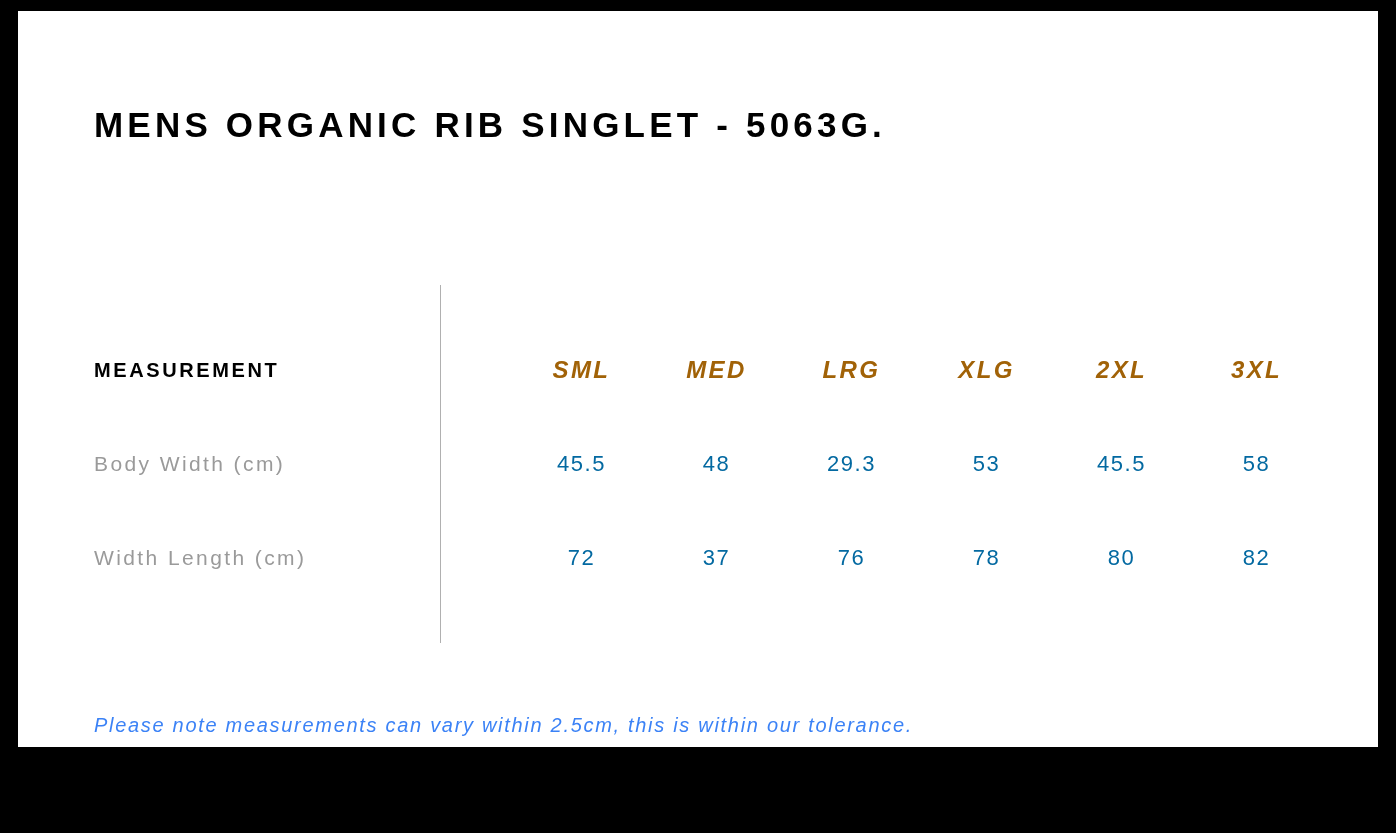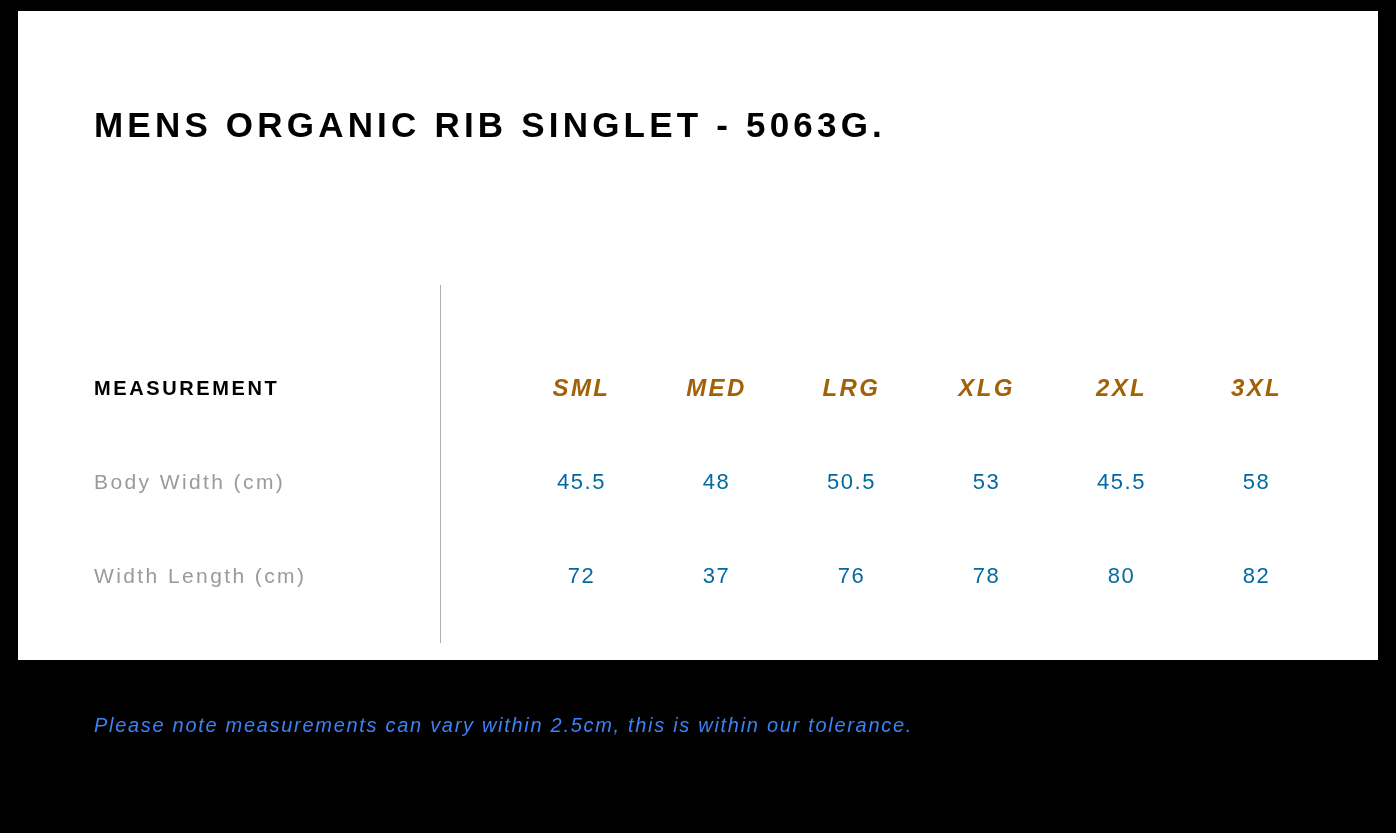"MENS ORGANIC RIB SINGLET -" .page { height: 649px -> 736px }
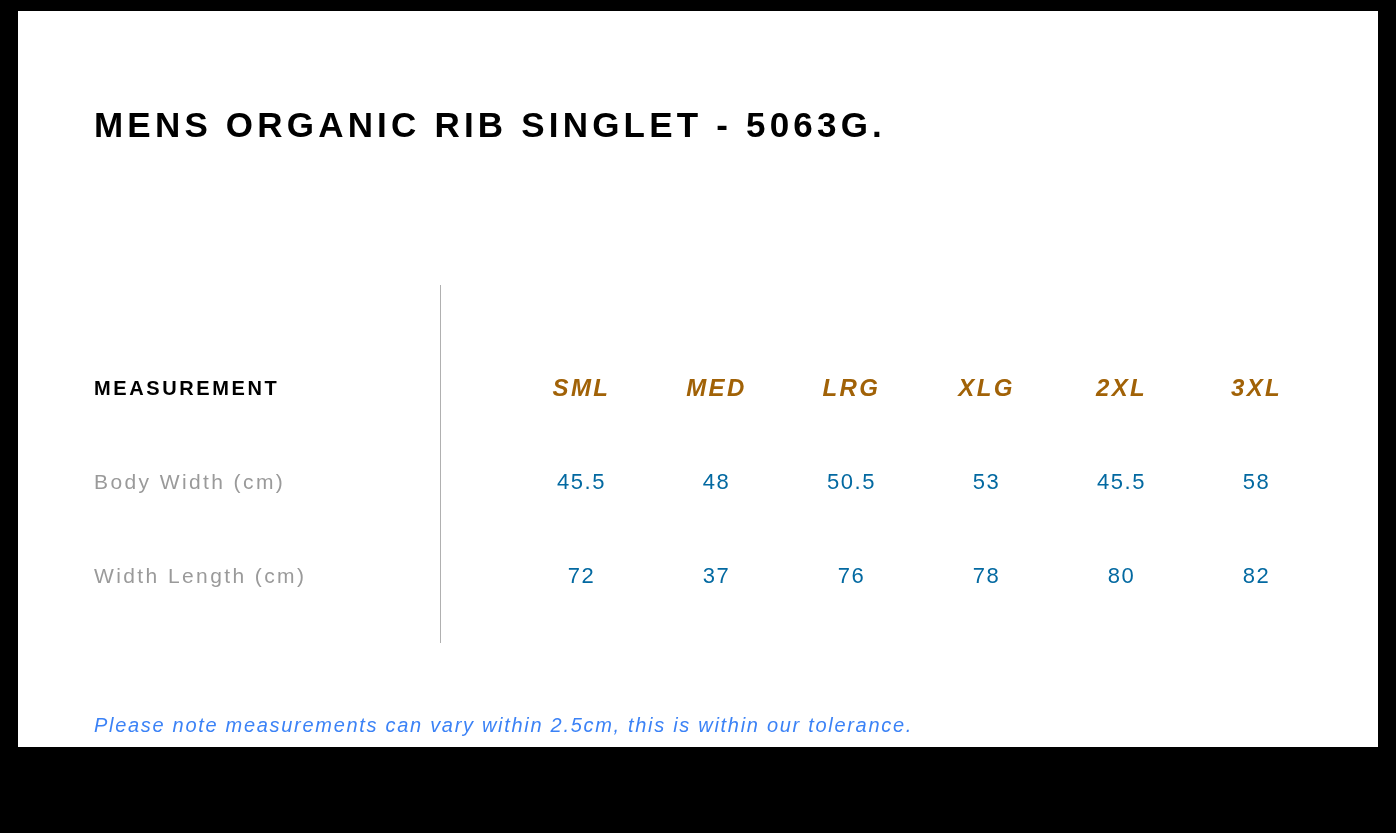"MEASUREMENT" .table { top: 330px -> 312px }
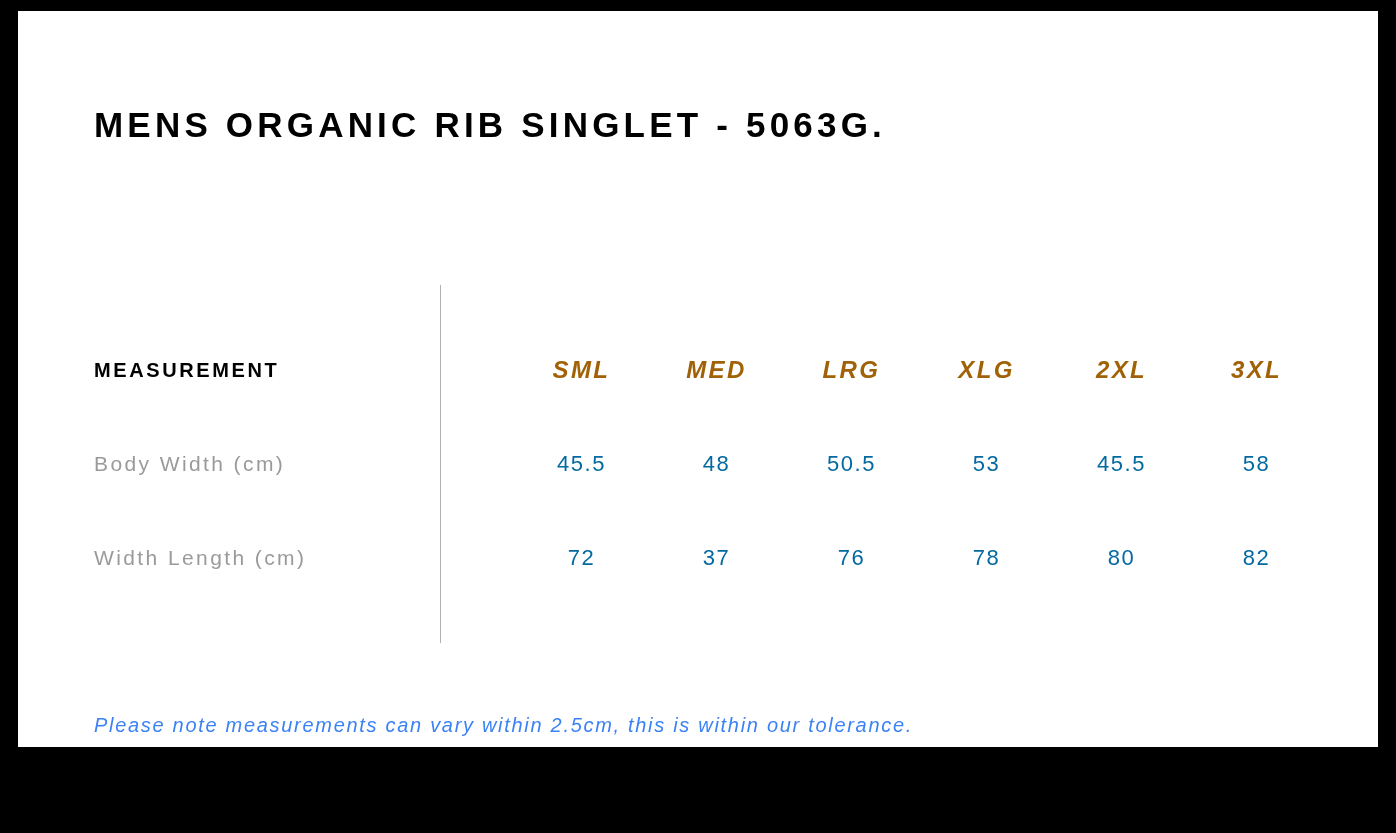"50.5" div.cell-val { text: 50.5 -> 29.3 }
